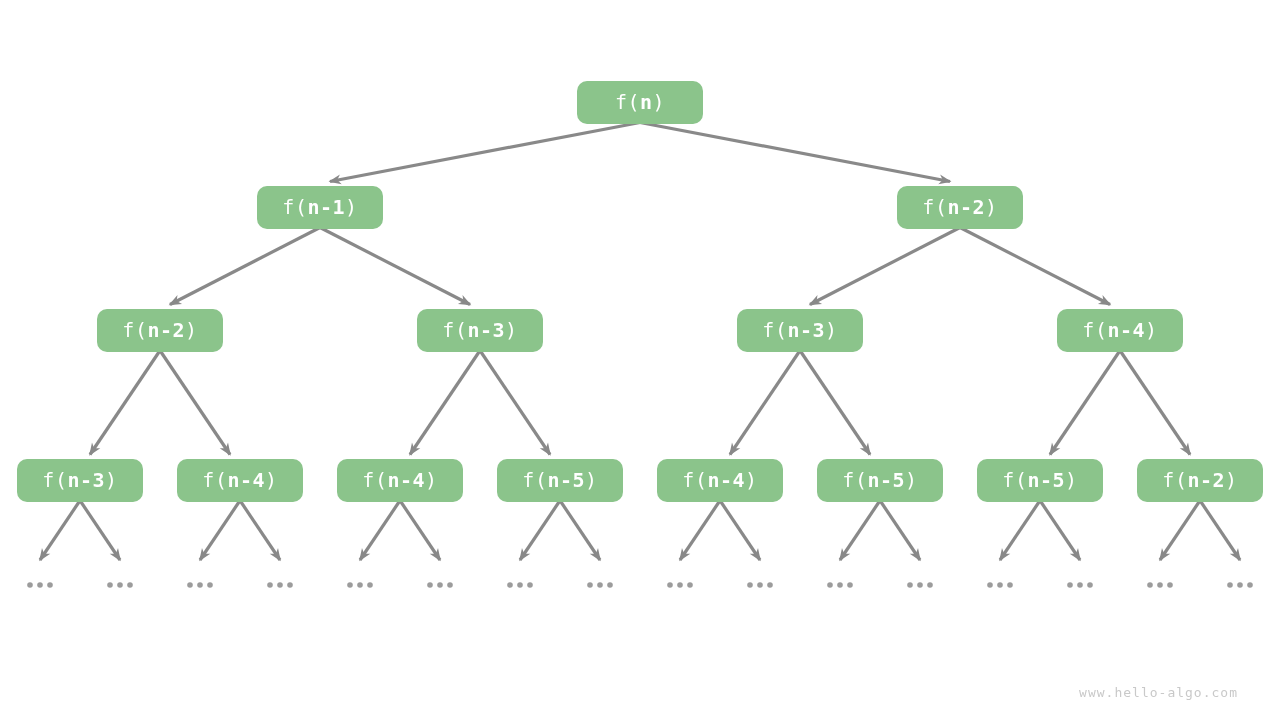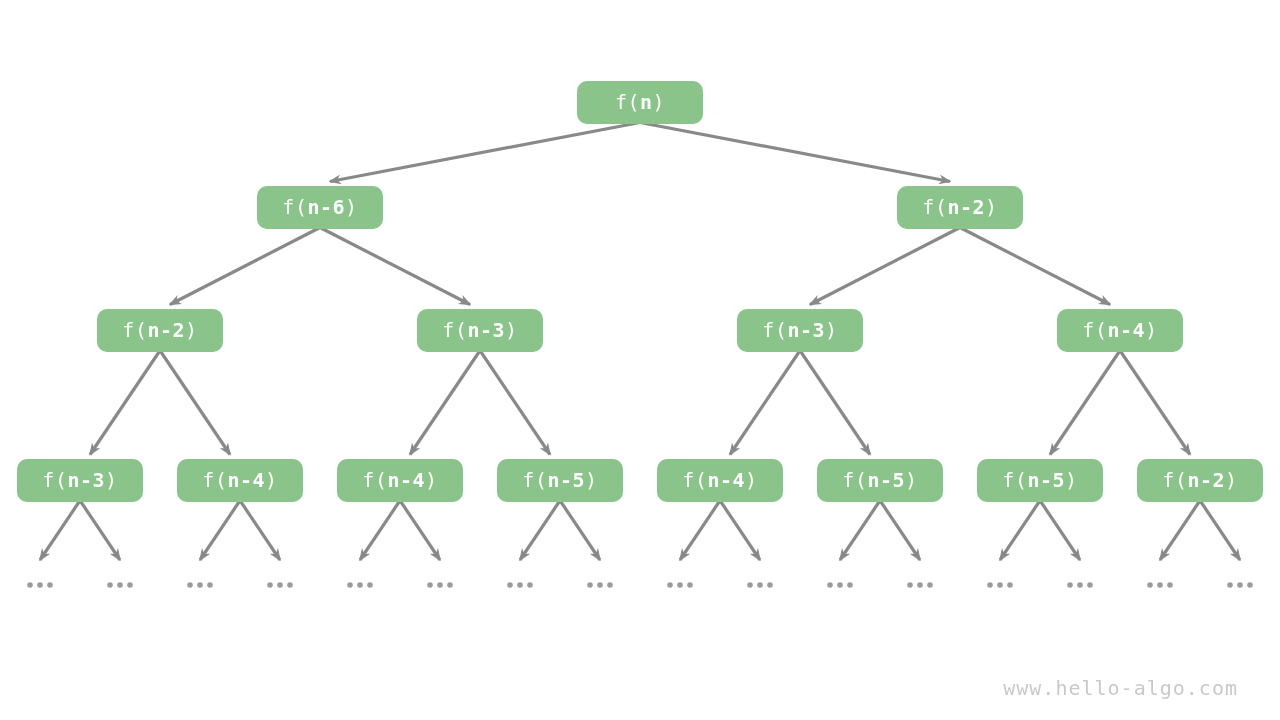"n-6" span.arg { text: n-6 -> n-1 }
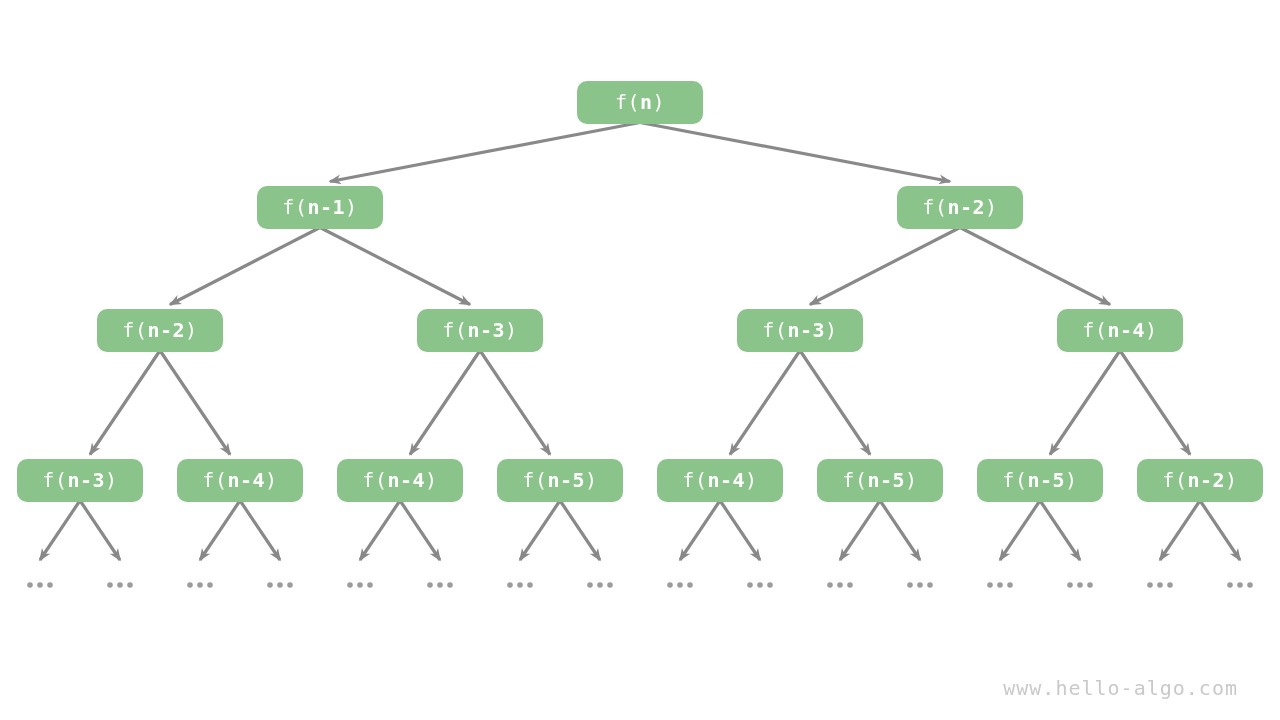"www.hello-algo.com" .watermark { font-size: 20px -> 13px }
